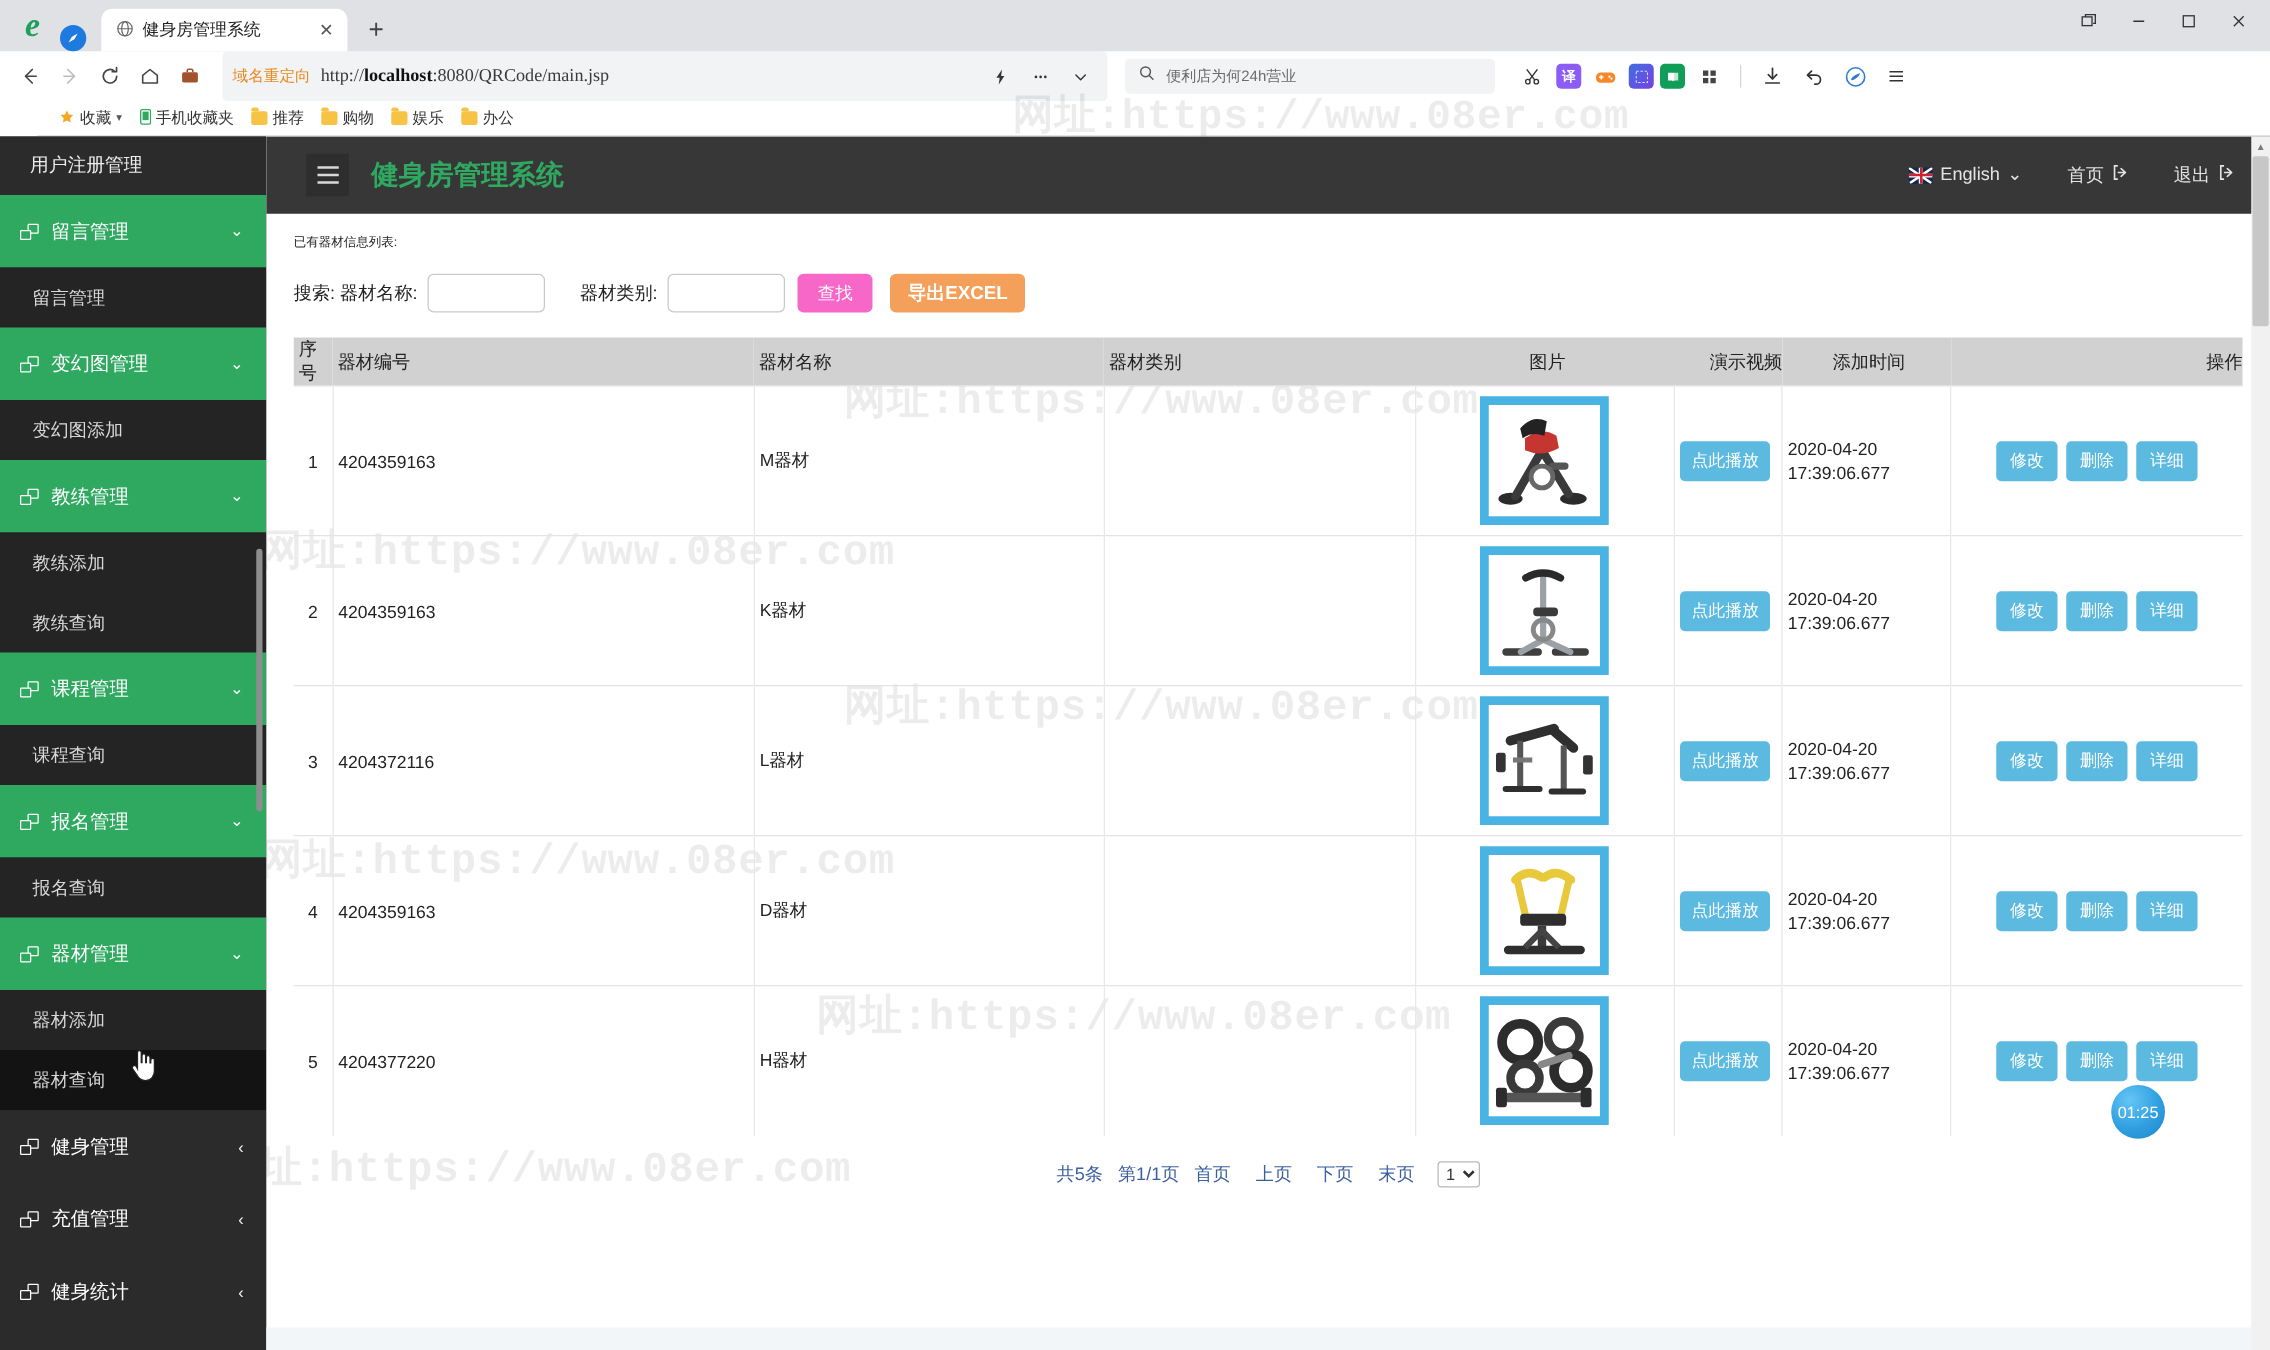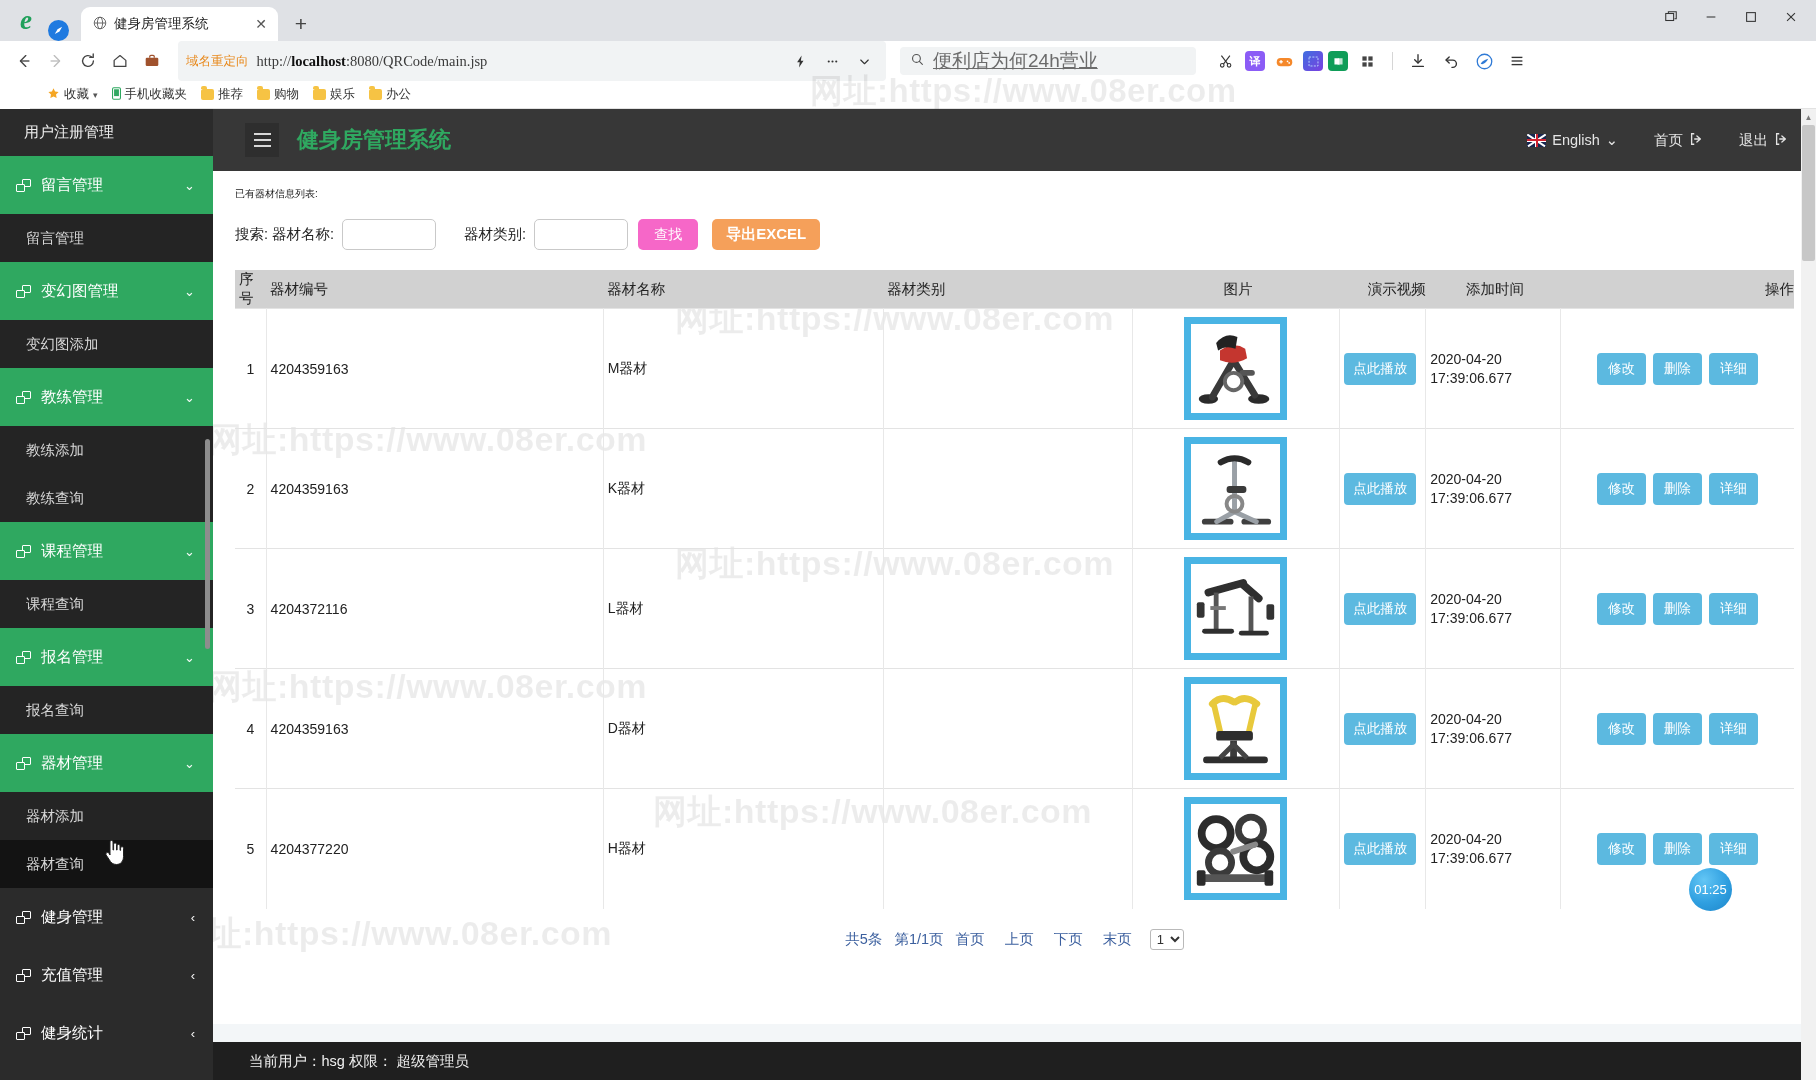"便利店为何24h营业" .searchbox .txt { font-size: 19px -> 12px; text-decoration: underline -> none }
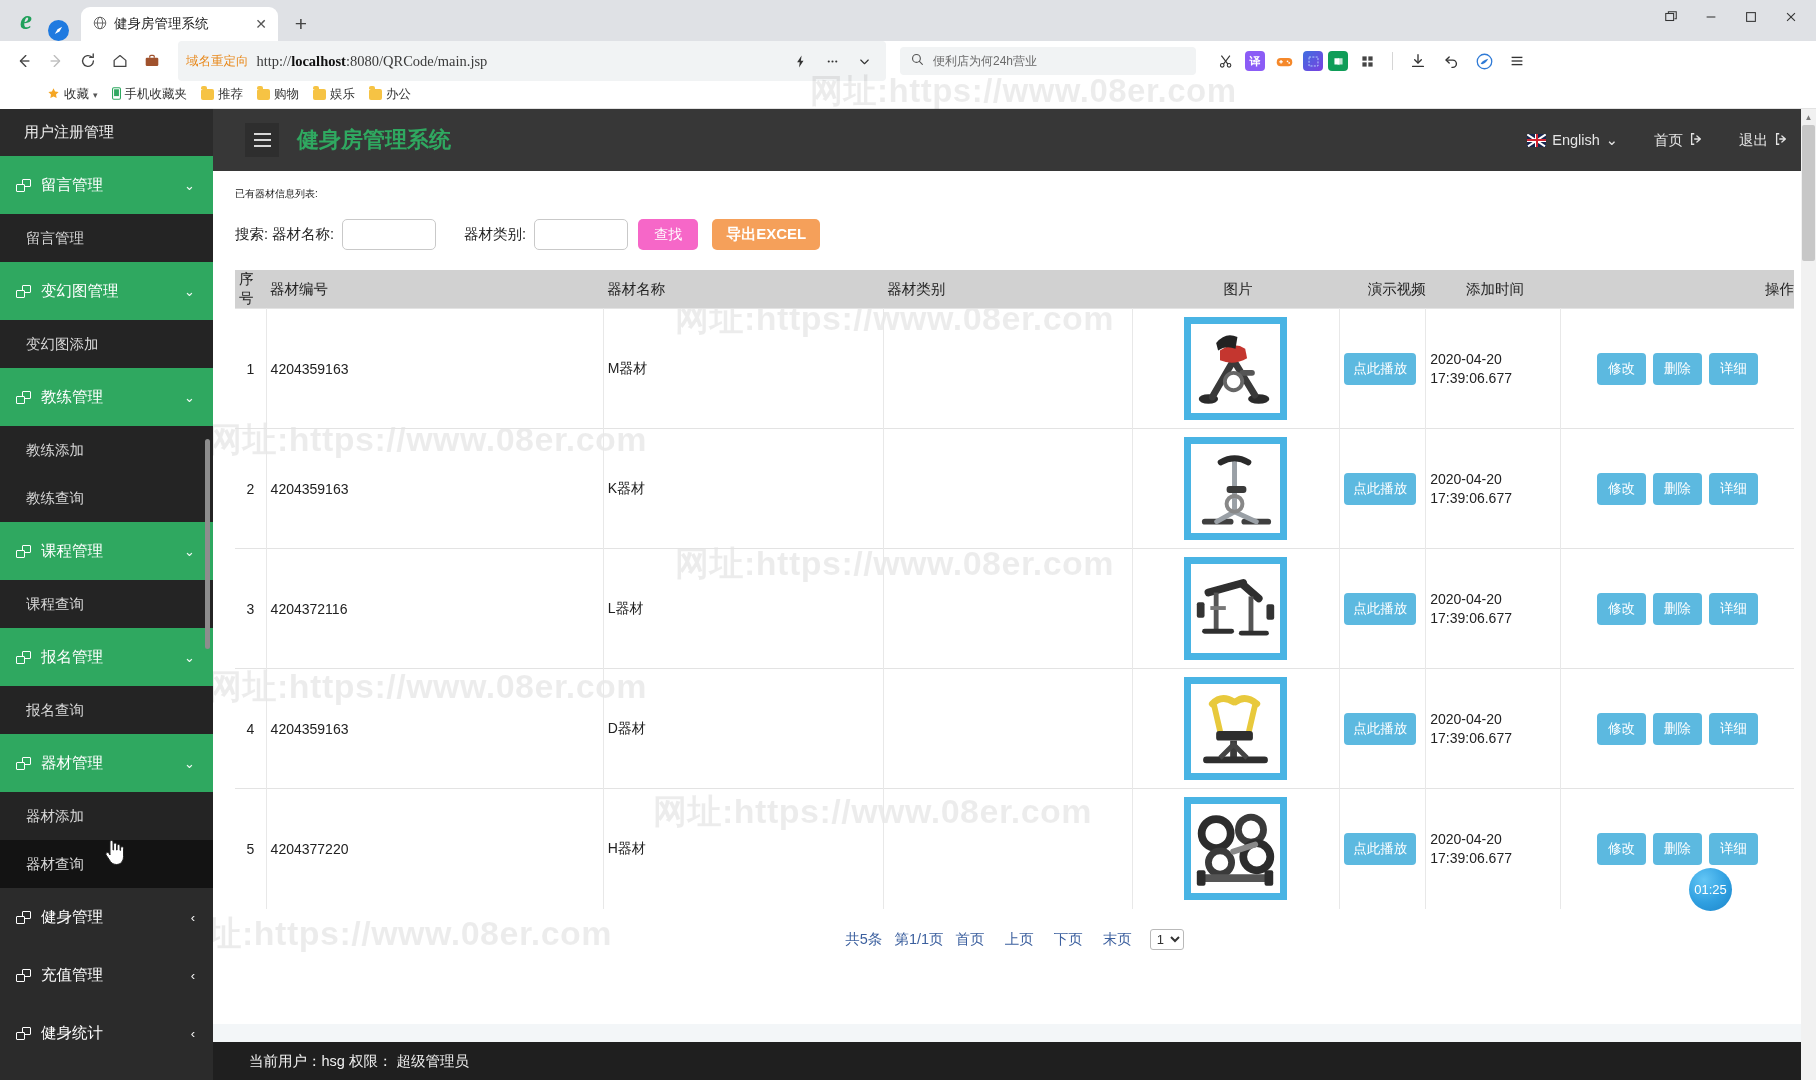"网址:https://www.08er.com" .wm { font-family: Liberation Sans, sans-serif -> Liberation Mono, monospace }
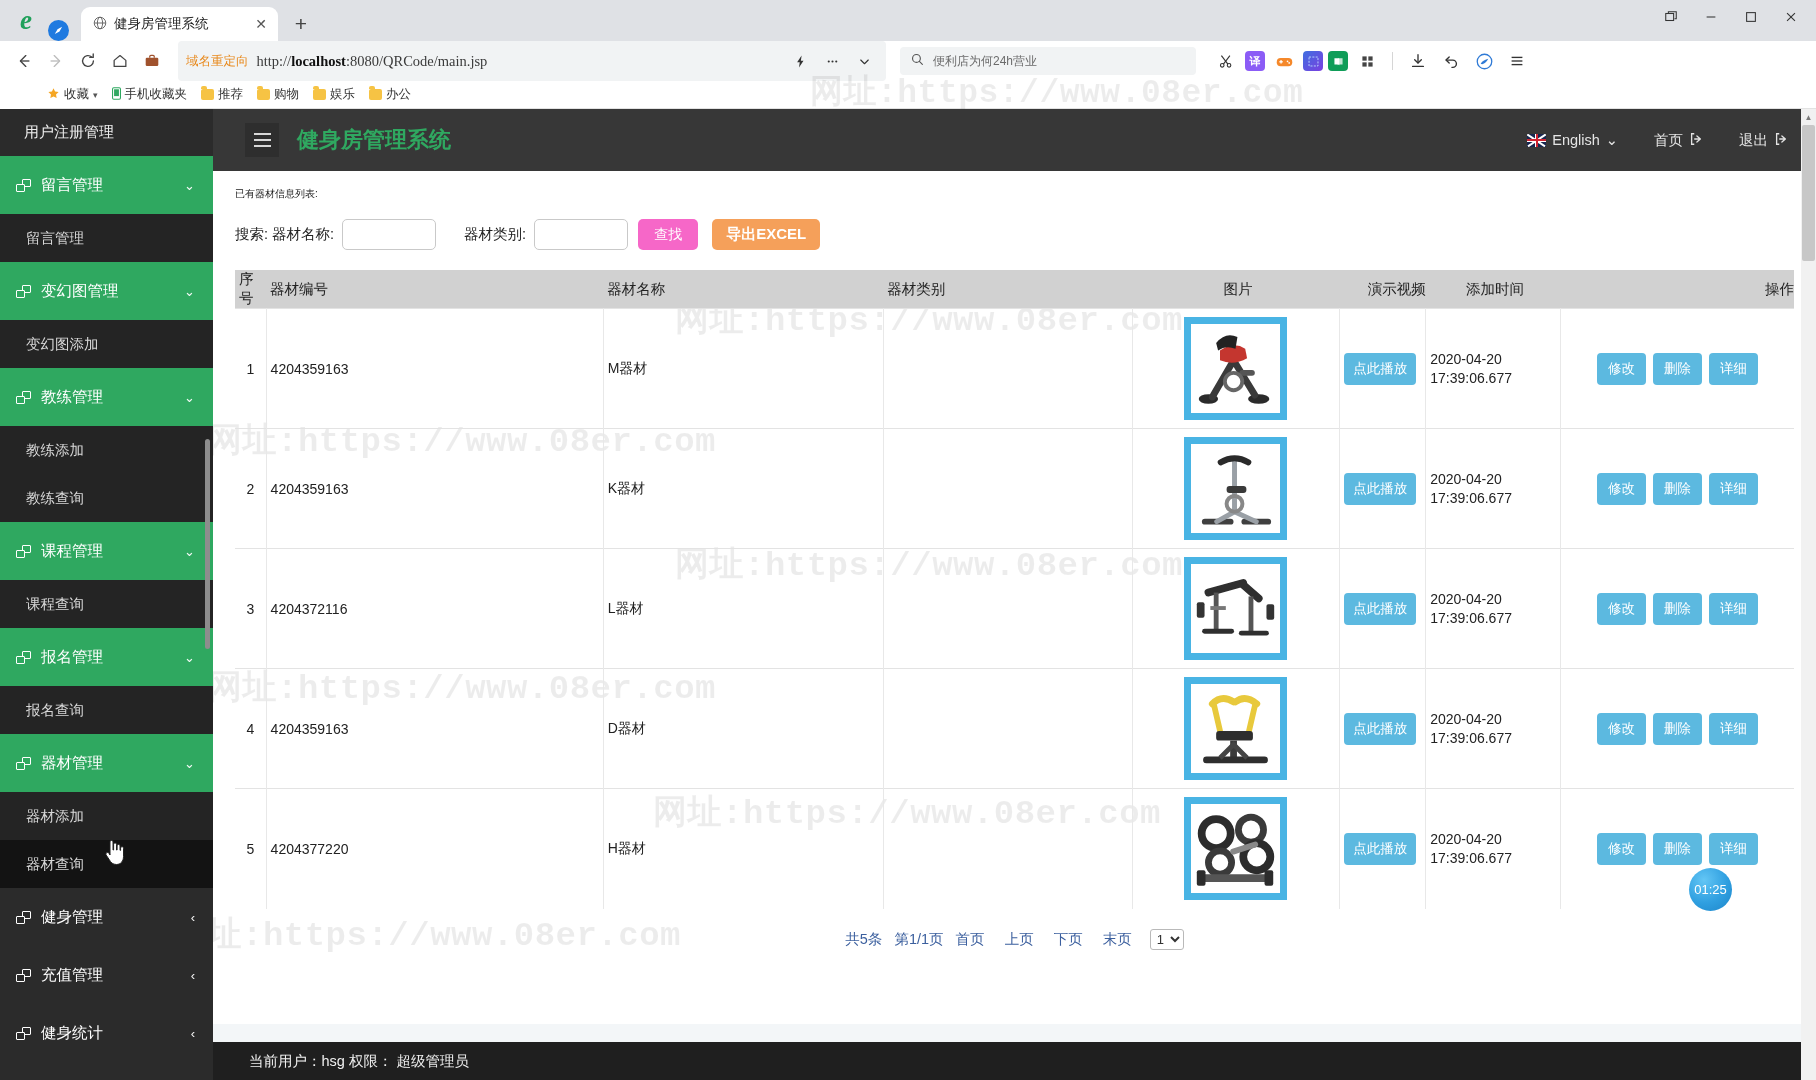"当前用户：hsg 权限： 超级管理员" div.footer-bar { html: <div> <span>当前用户：hsg 权限： 超级管理员</span> </div> -> none }
